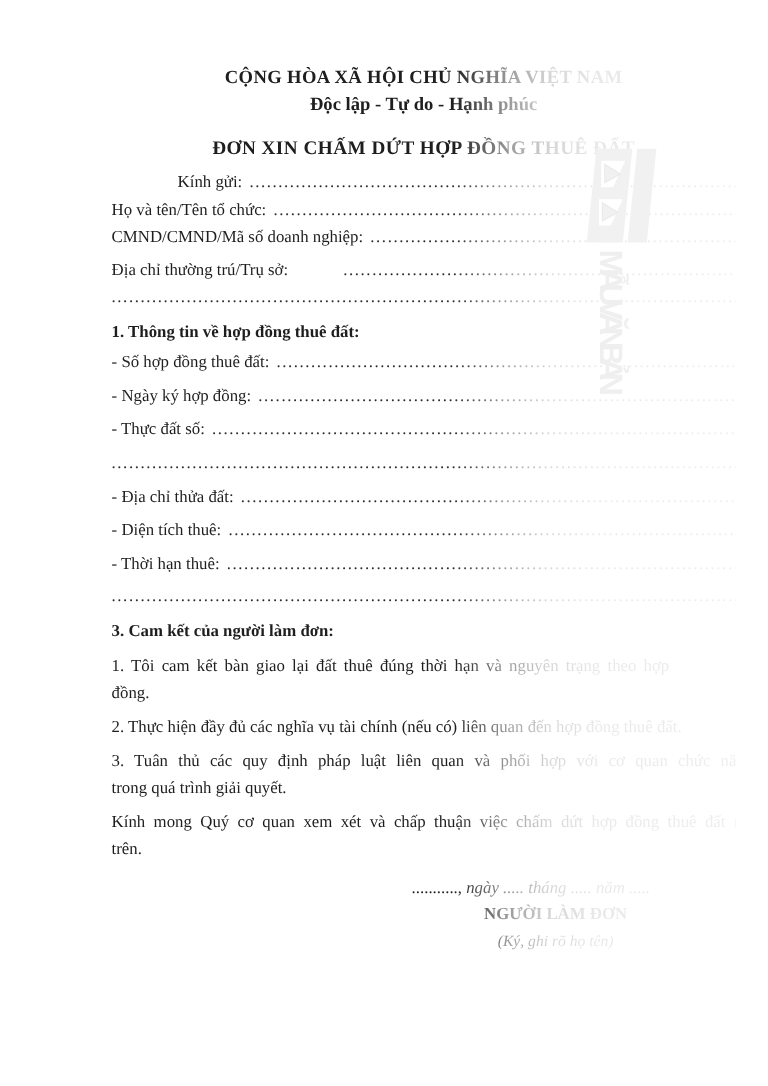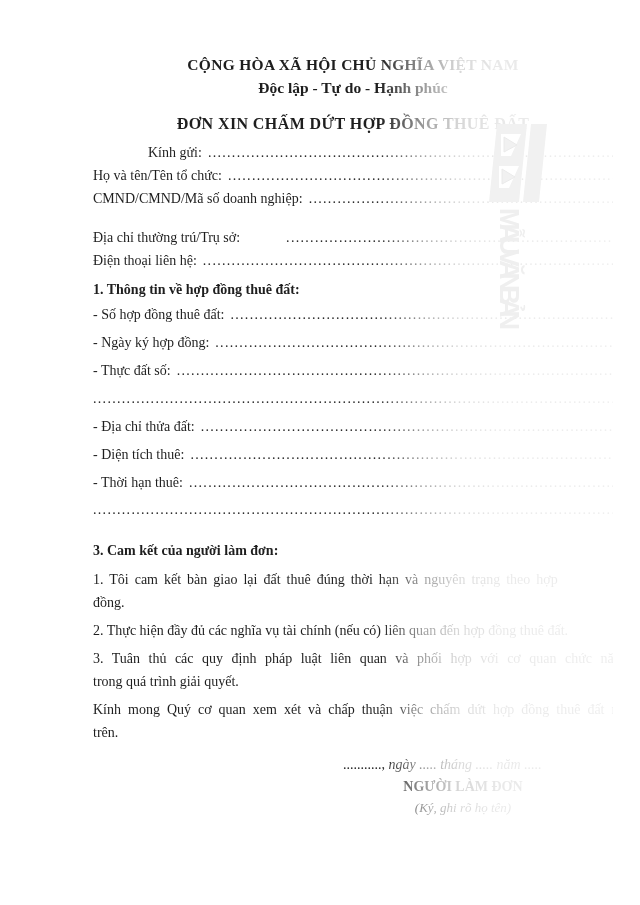"Địa chỉ thường trú/Trụ sở:" .mt4 { margin-top: 16px -> 4px }
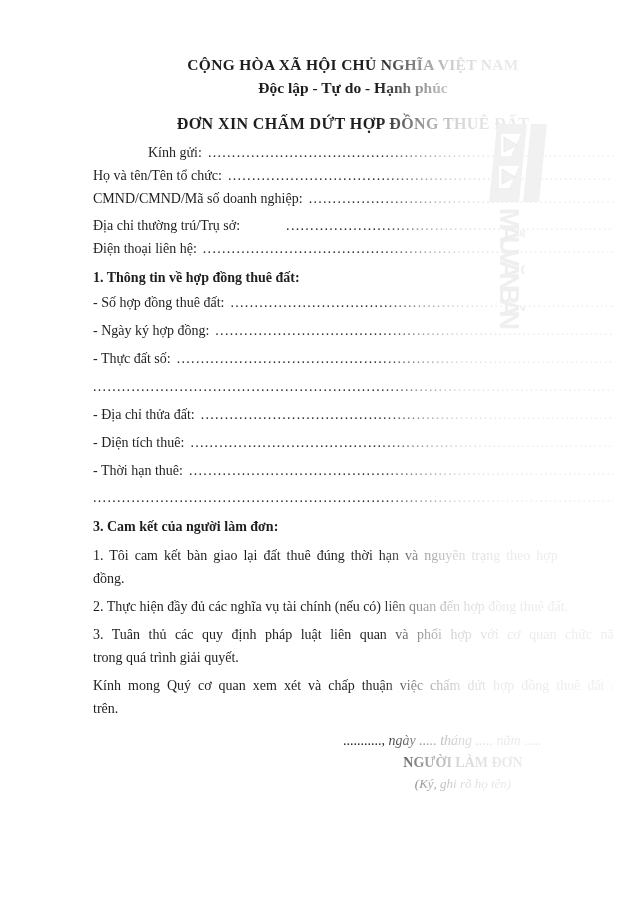"Điện thoại liên hệ:" span.lbl { html: <span>Điện thoại liên hệ:</span> -> none }
